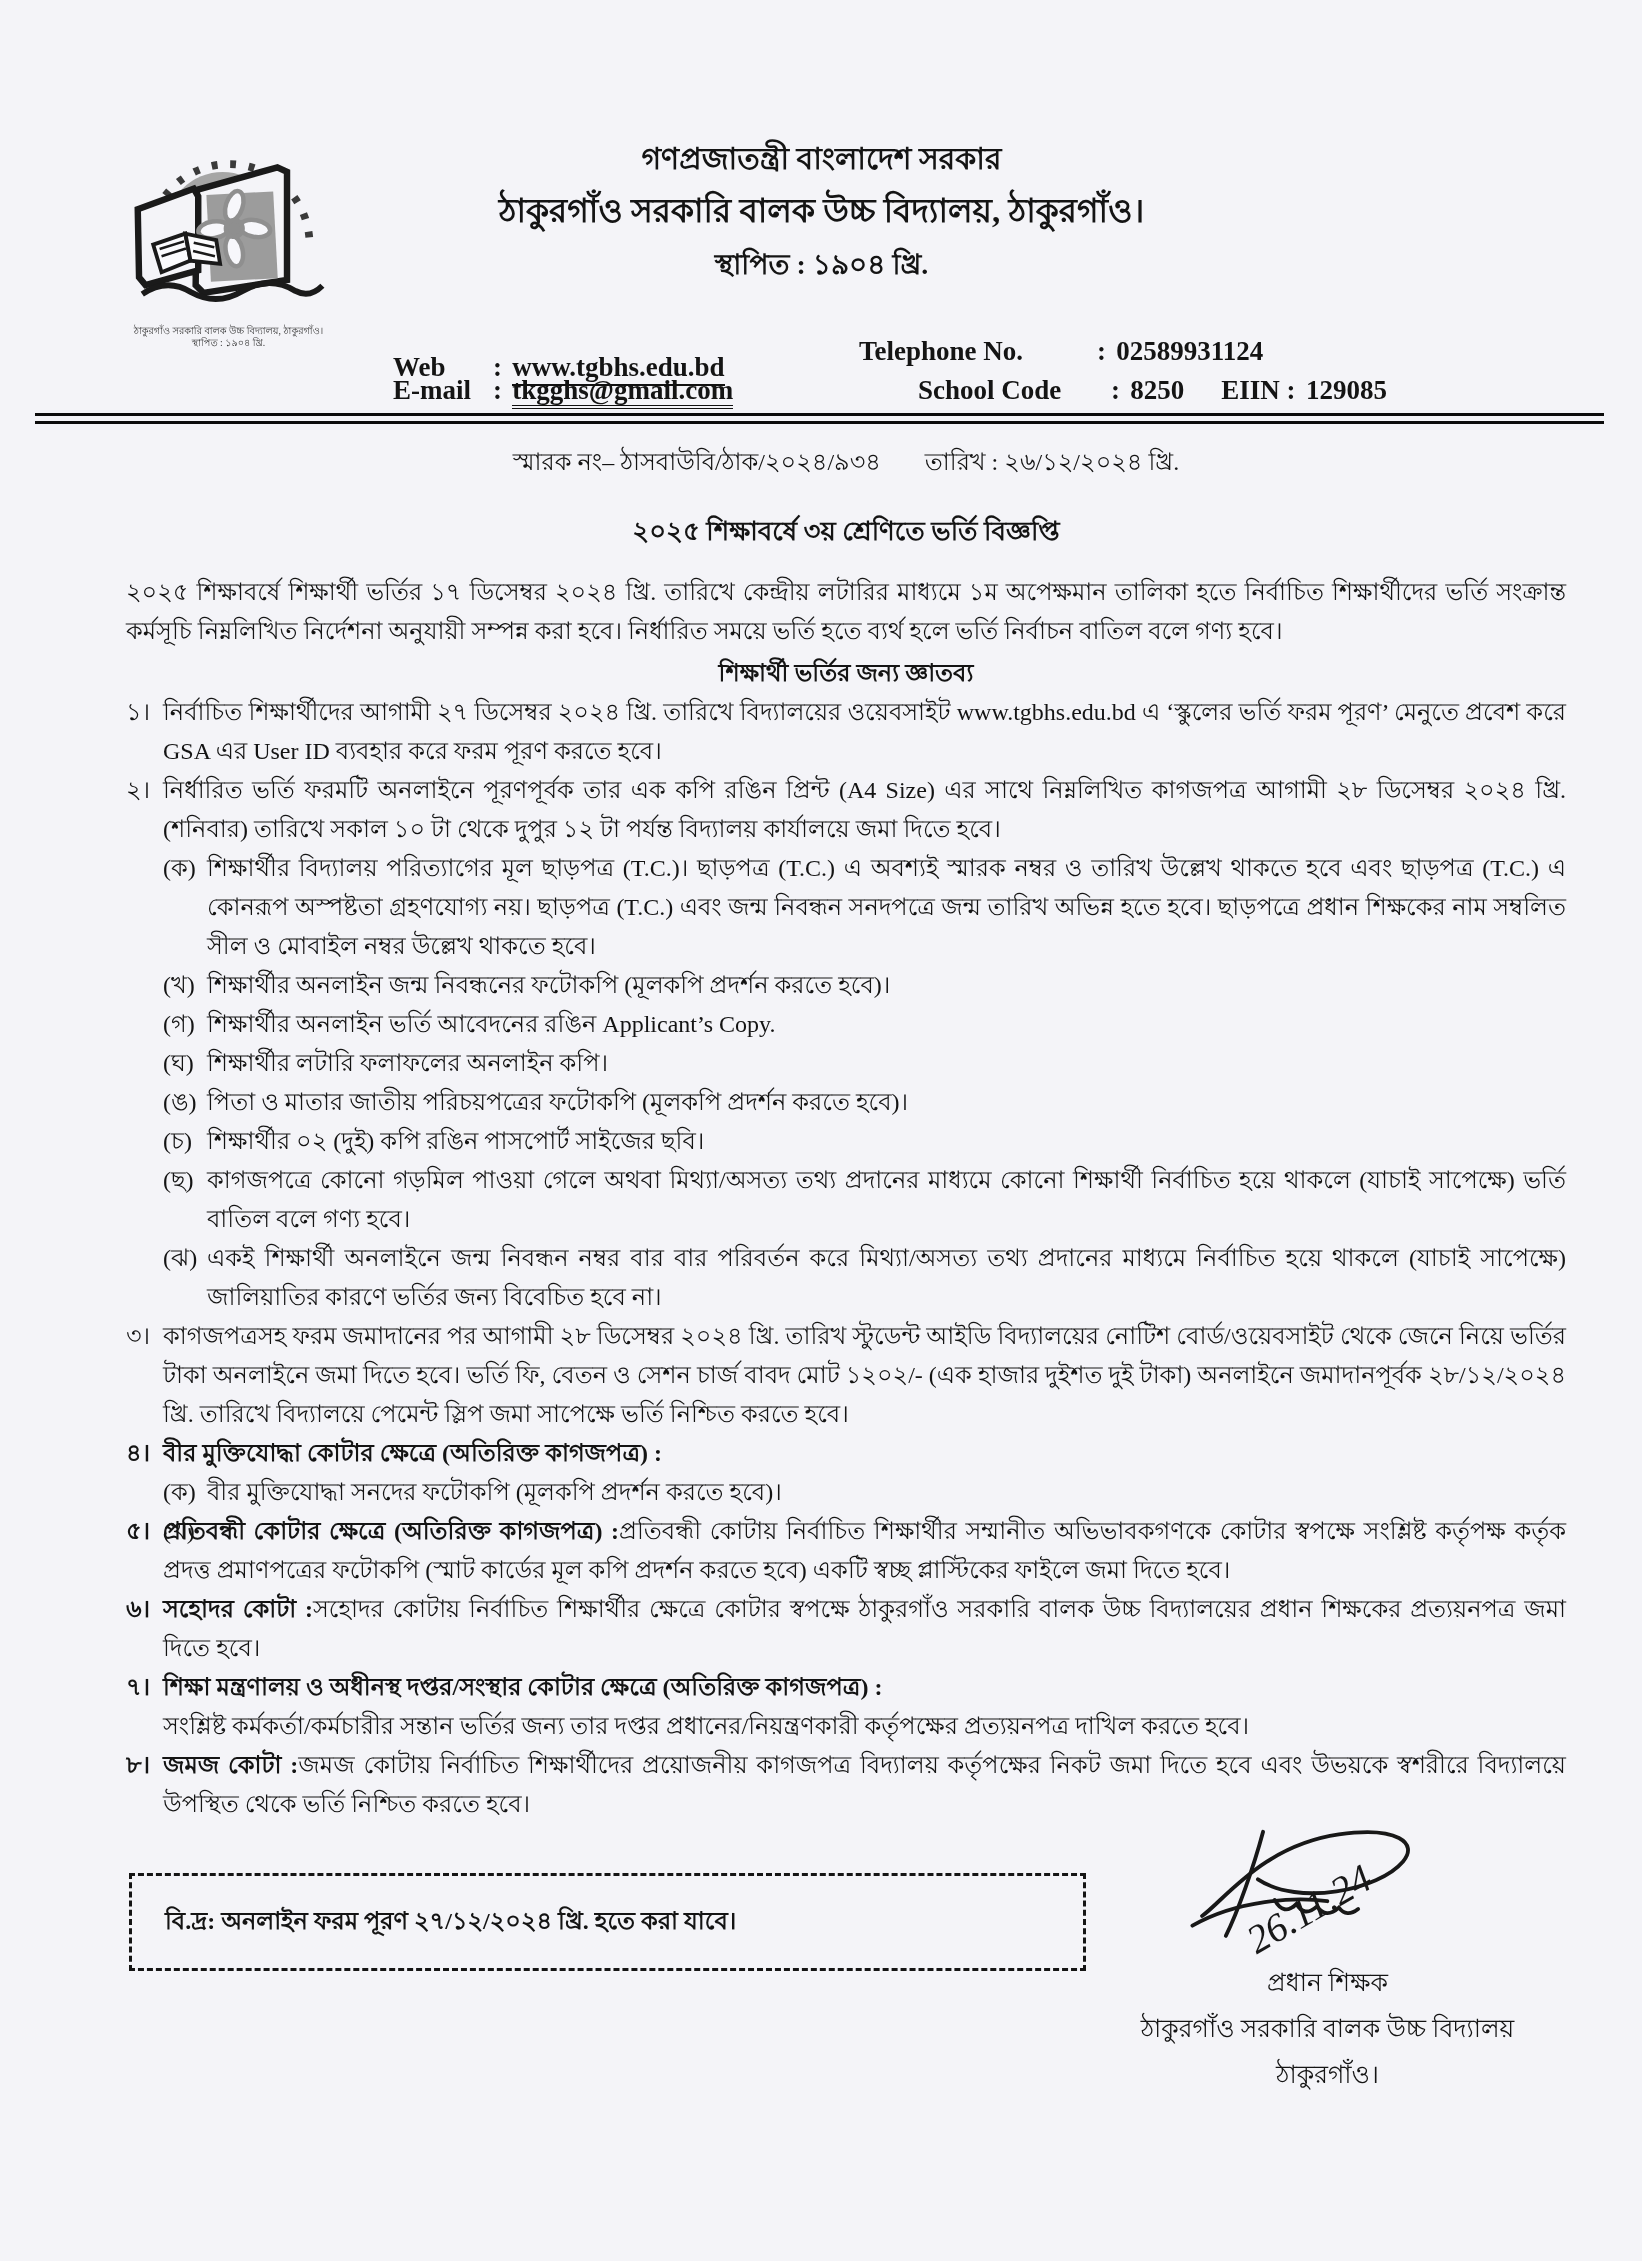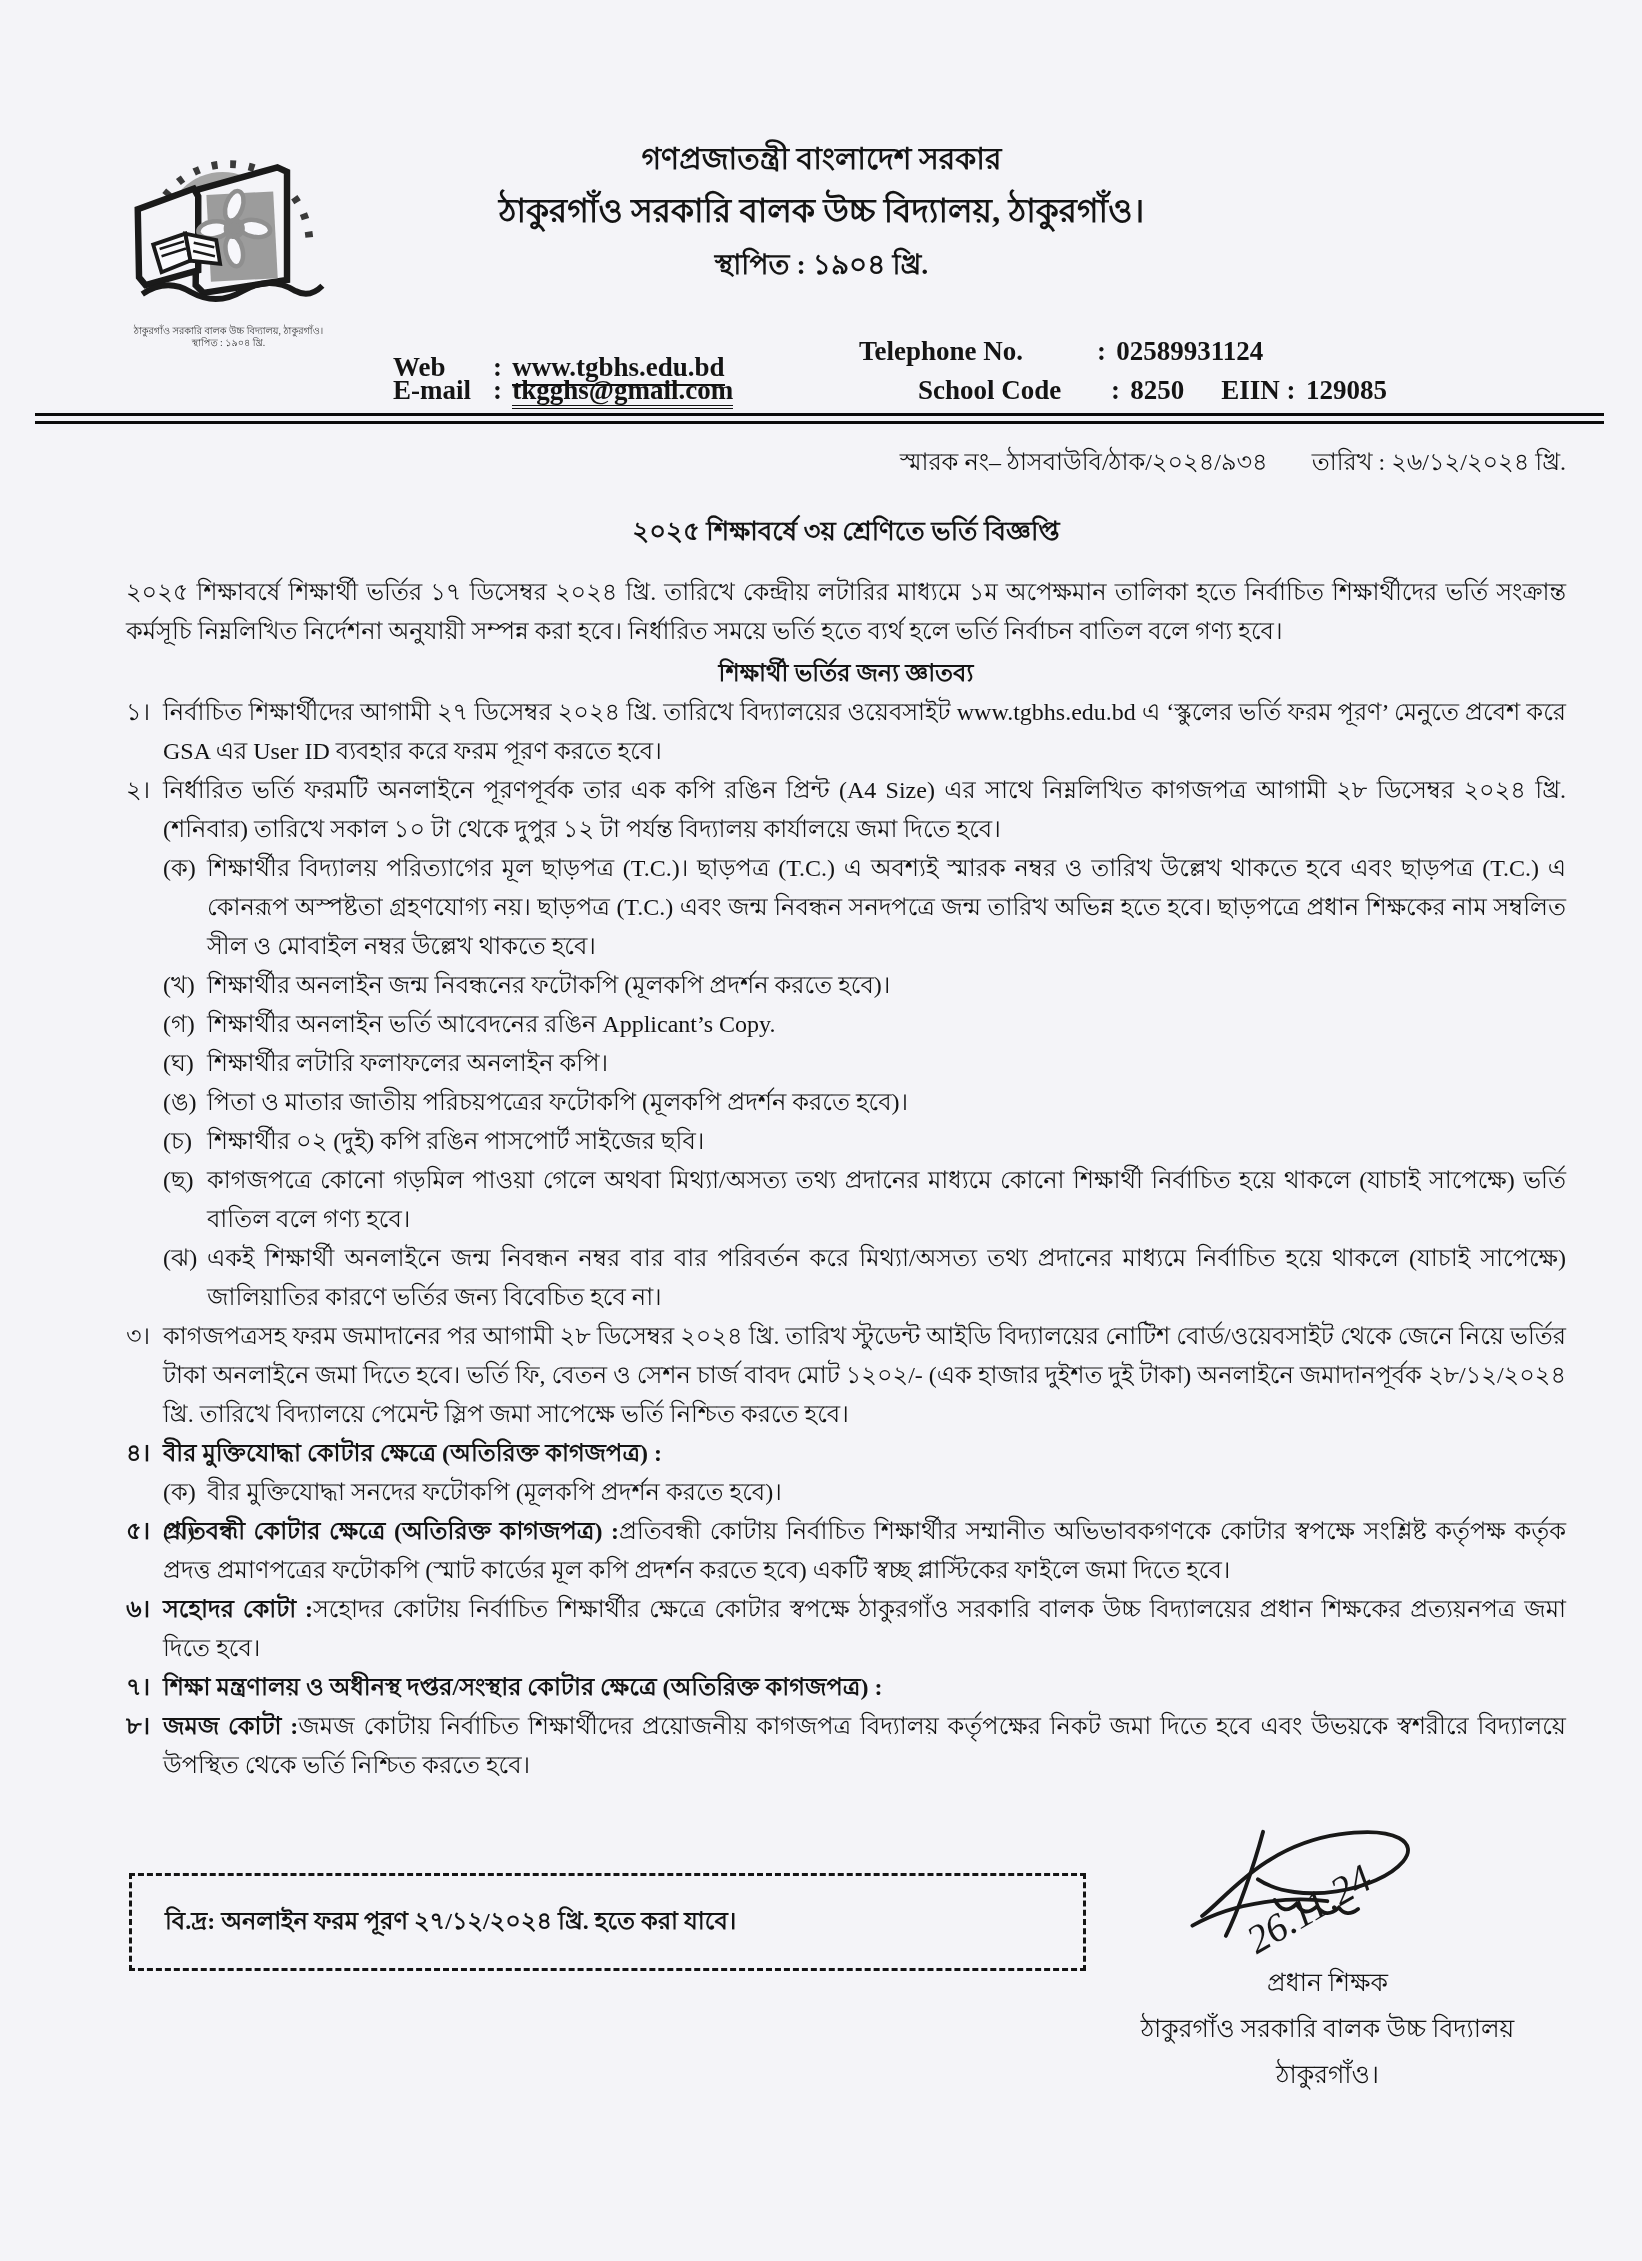"স্মারক নং– ঠাসবাউবি/ঠাক/২০২৪/৯৩৪" .memo-line { justify-content: flex-end -> center }
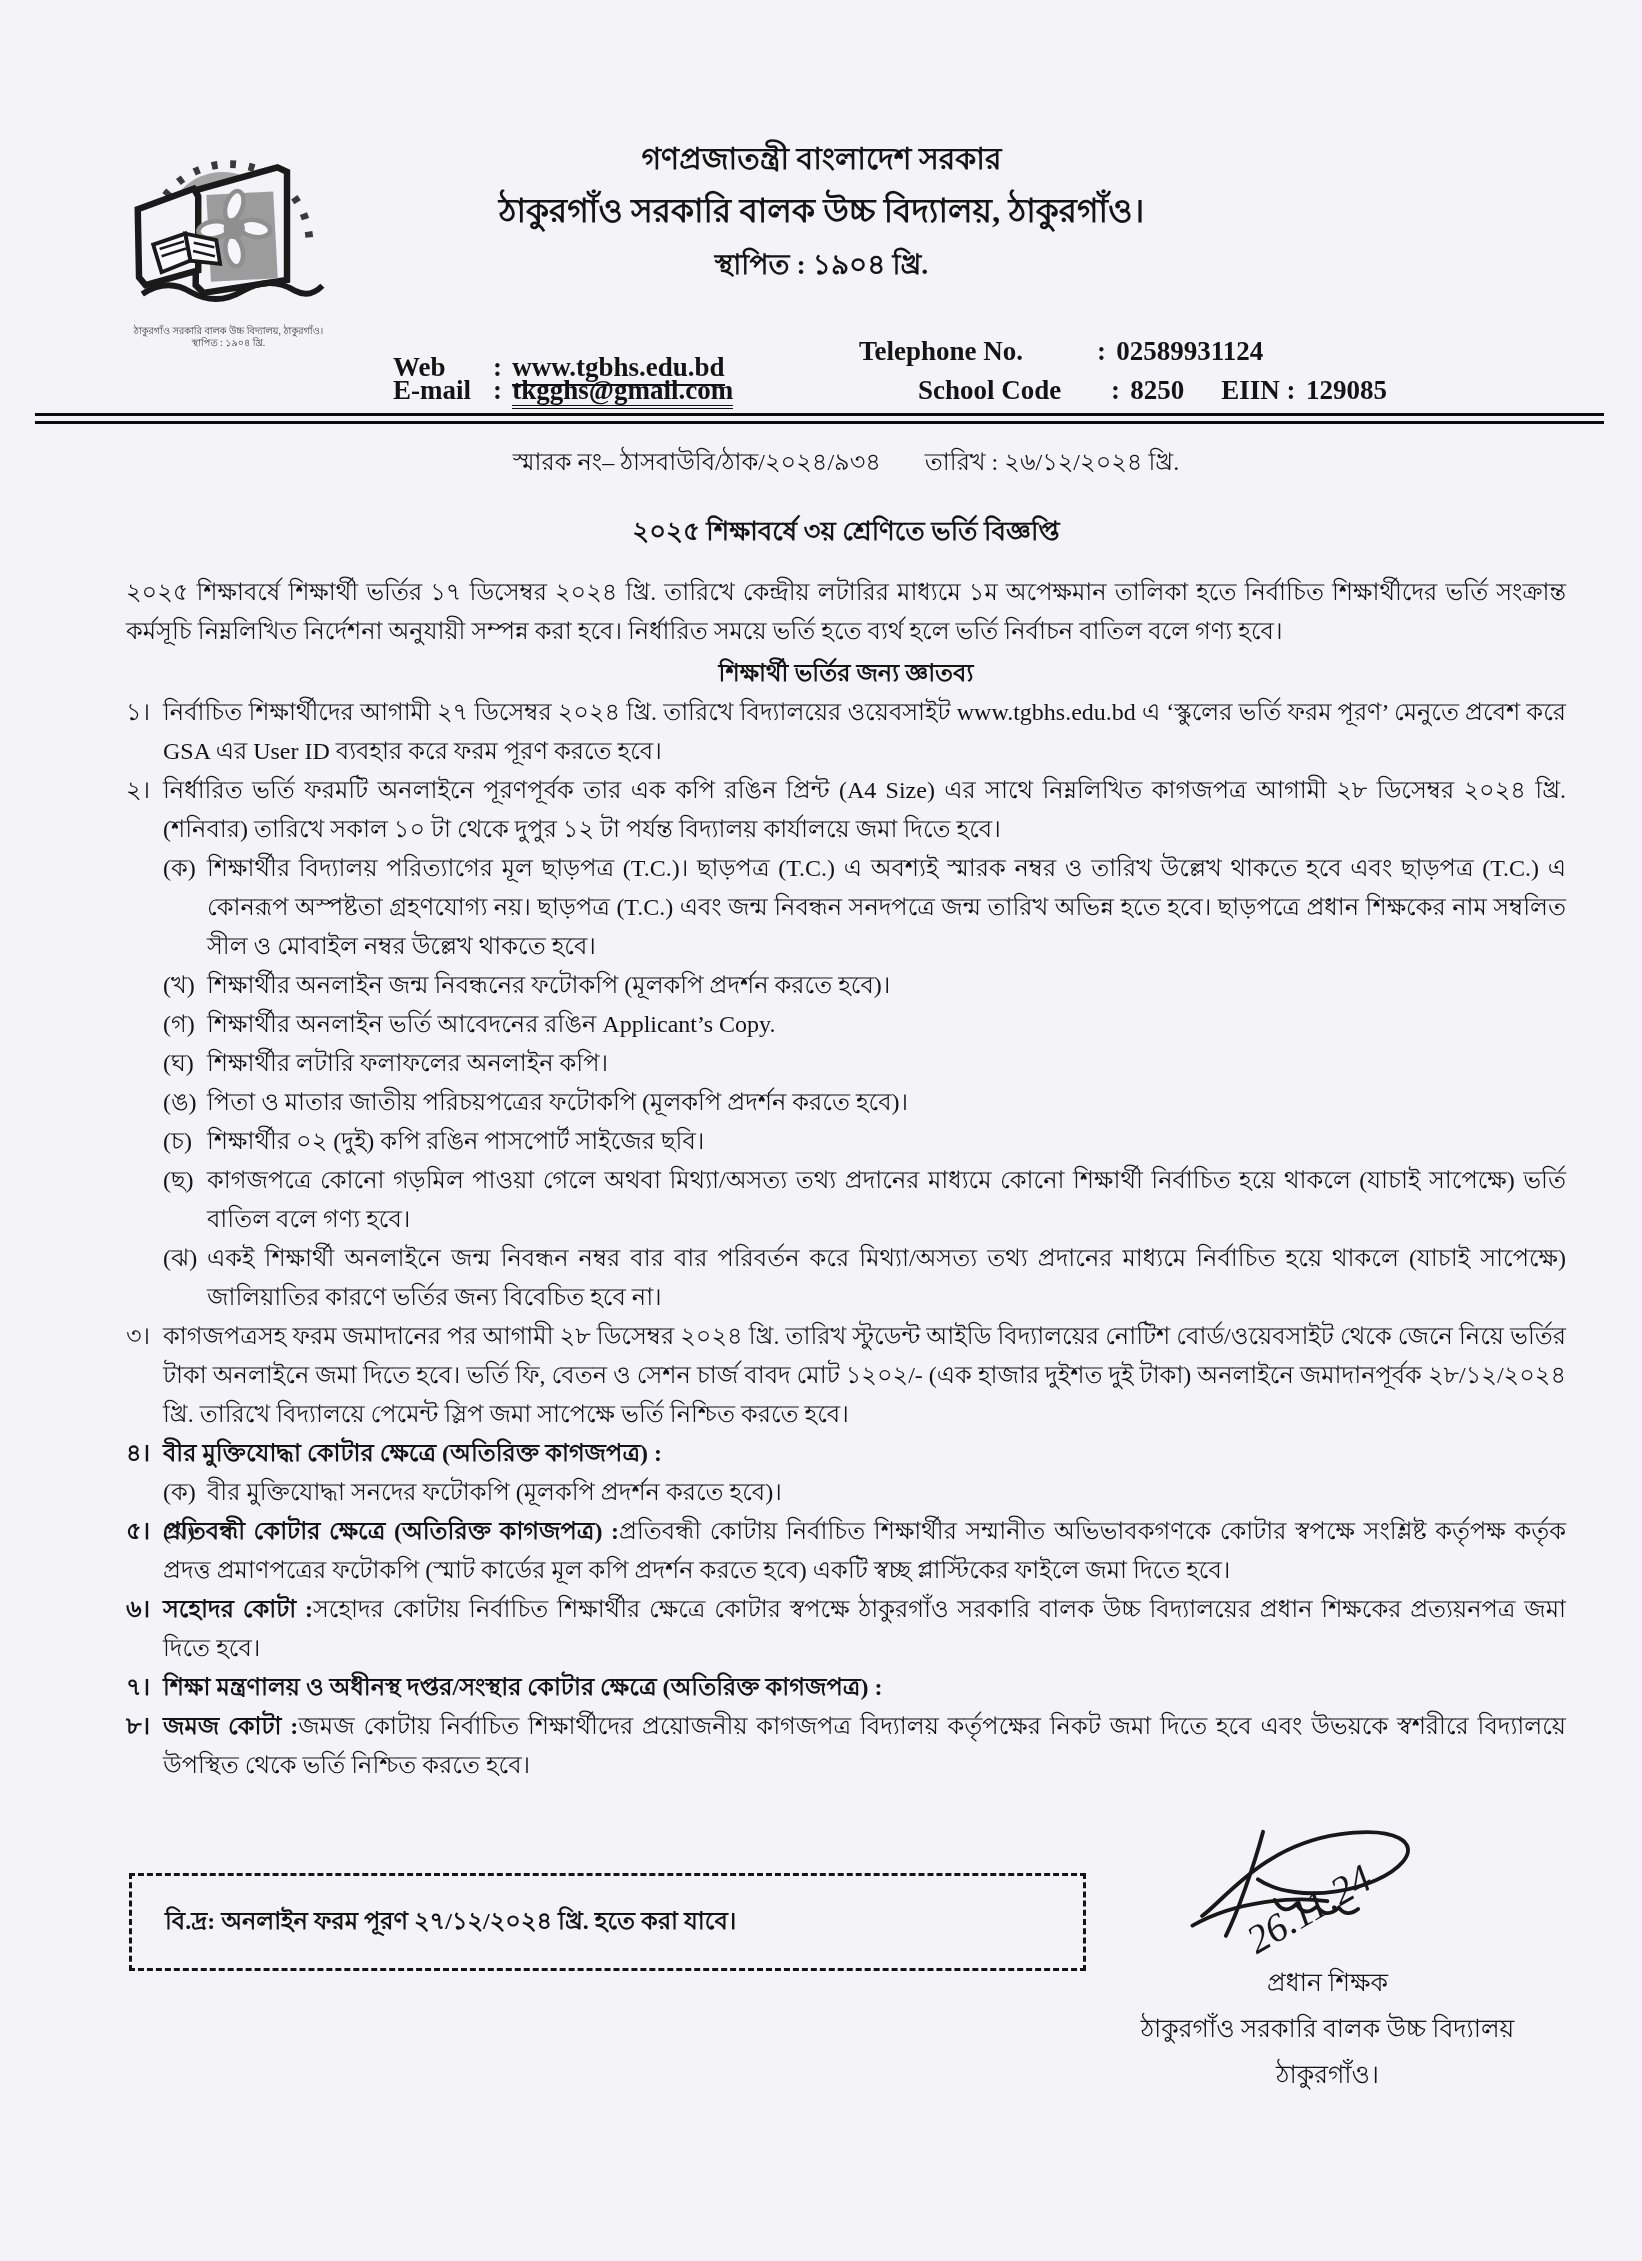"সংশ্লিষ্ট কর্মকর্তা/কর্মচারীর সন্তান" span.cont { html: none -> <span>সংশ্লিষ্ট কর্মকর্তা/কর্মচারীর সন্তান ভর্তির জন্য তার দপ্তর প্রধানের/নিয়ন্ত্রণকারী কর্তৃপক্ষের প্রত্যয়নপত্র দাখিল করতে হবে।</span> }
